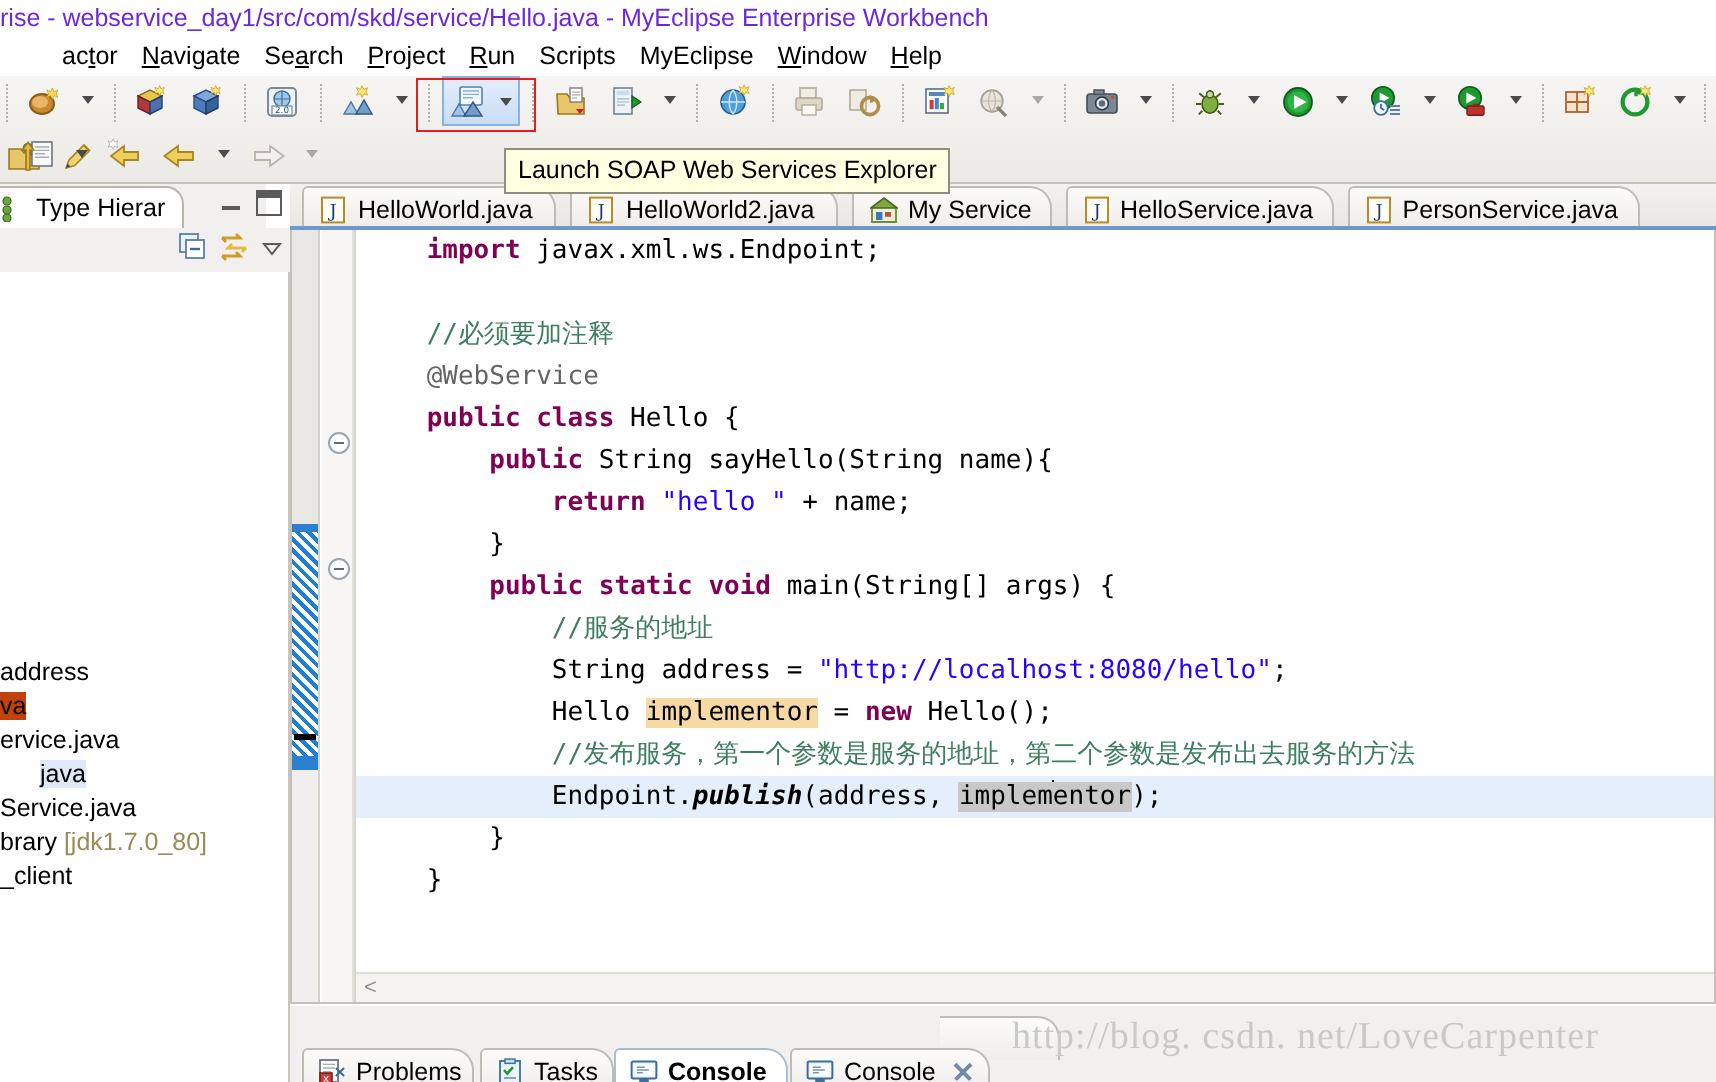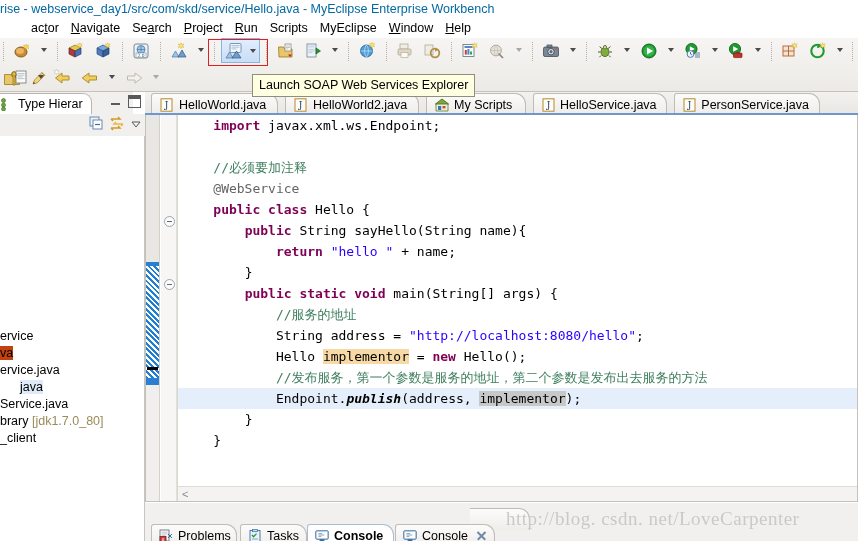"rise -" .titlebar { color: #0369a1 -> #6d28d9 }
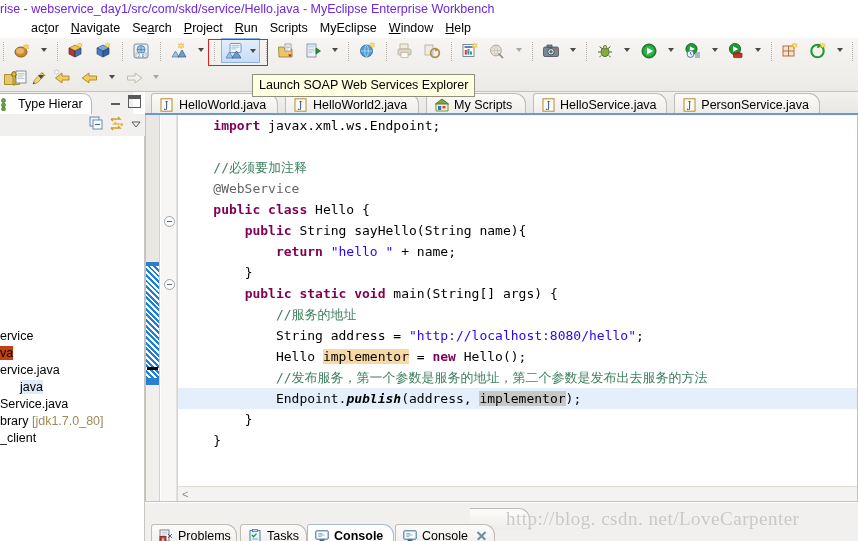"My Scripts" span { text: Scripts -> Service }
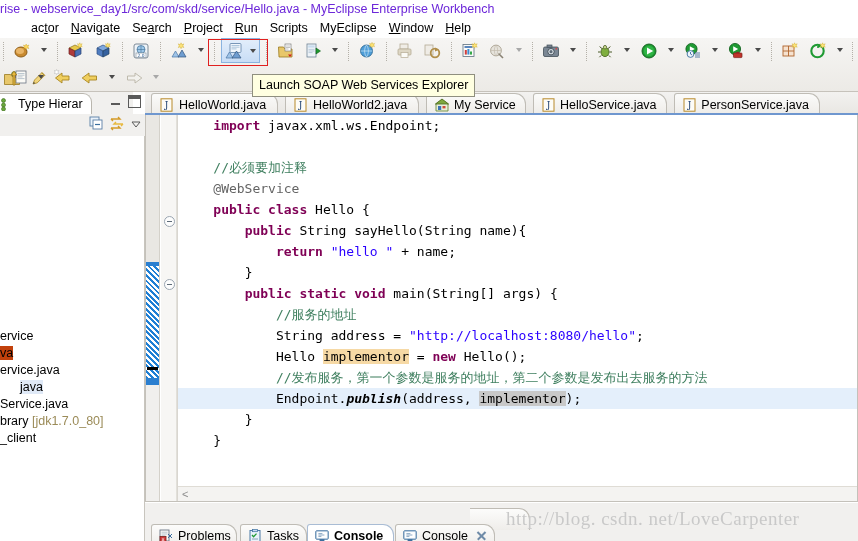"ervice" span { text: ervice -> address }
